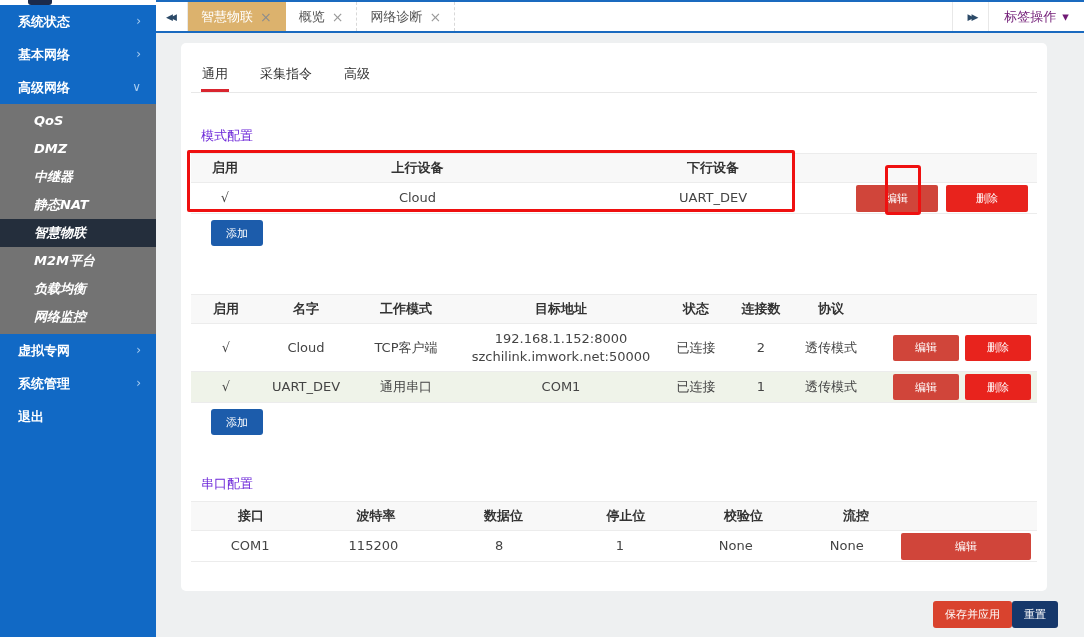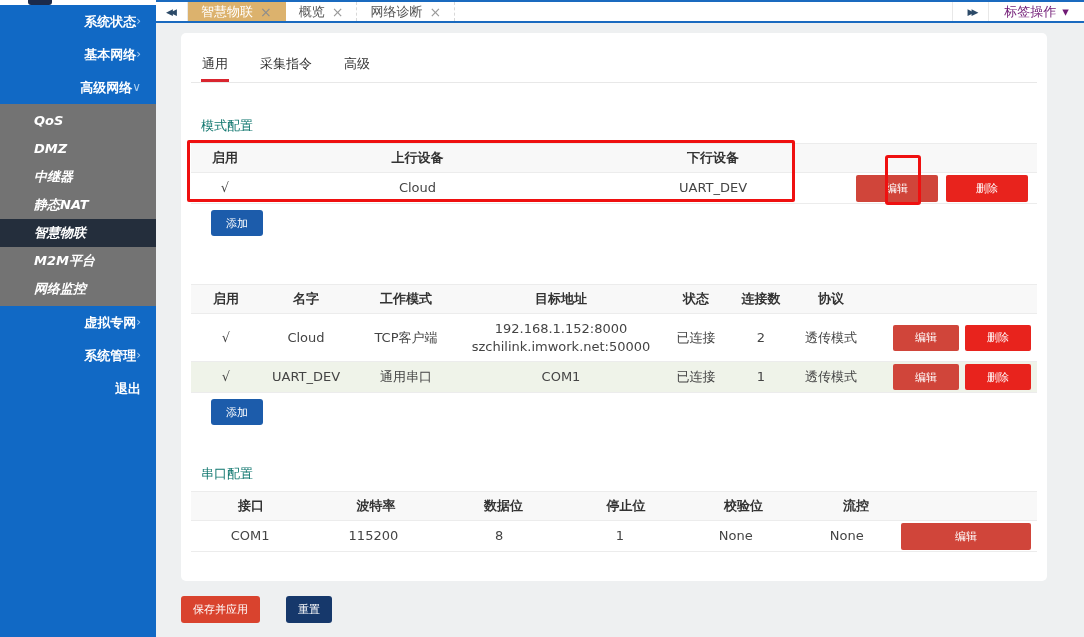"系统状态" .side-item { justify-content: flex-end -> space-between }
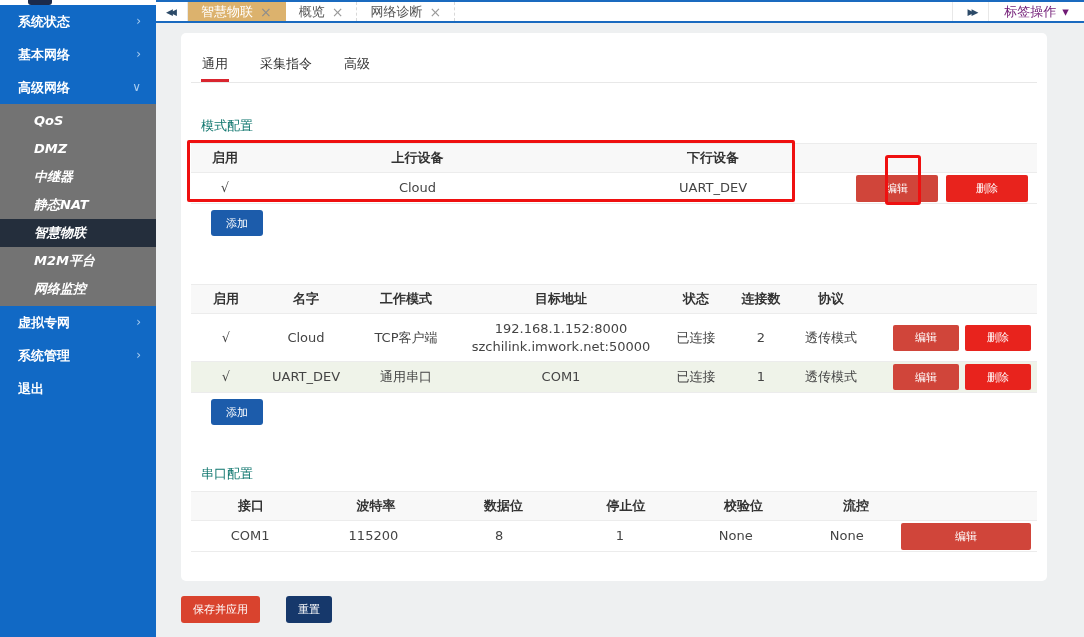"模式配置" .section-title { color: #0f766e -> #6d28d9 }
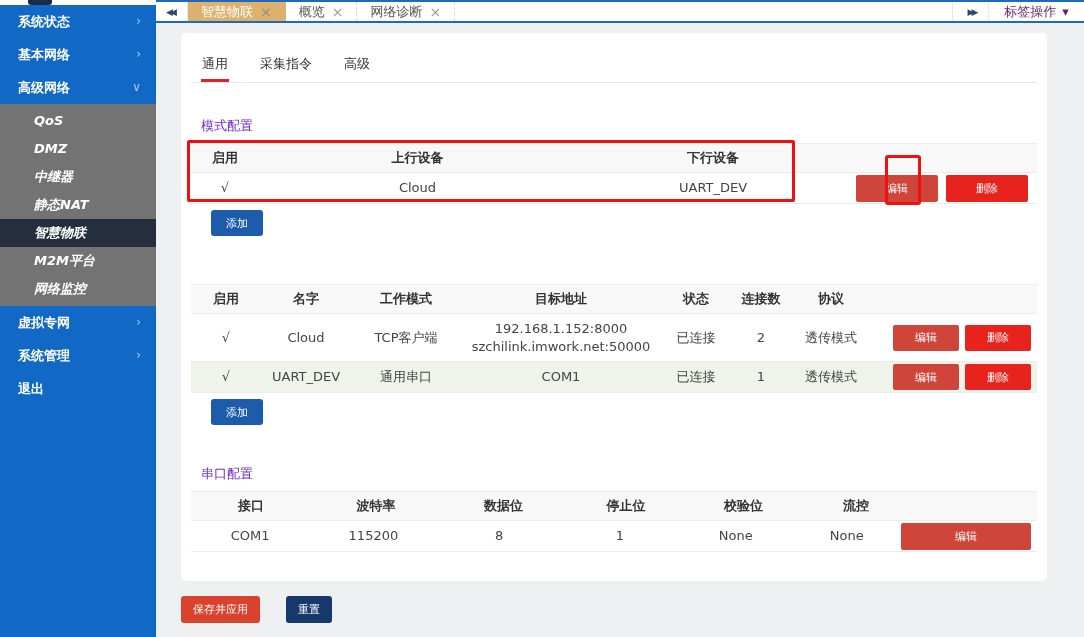"负载均衡" div.sub-item { html: none -> <div>负载均衡</div> }
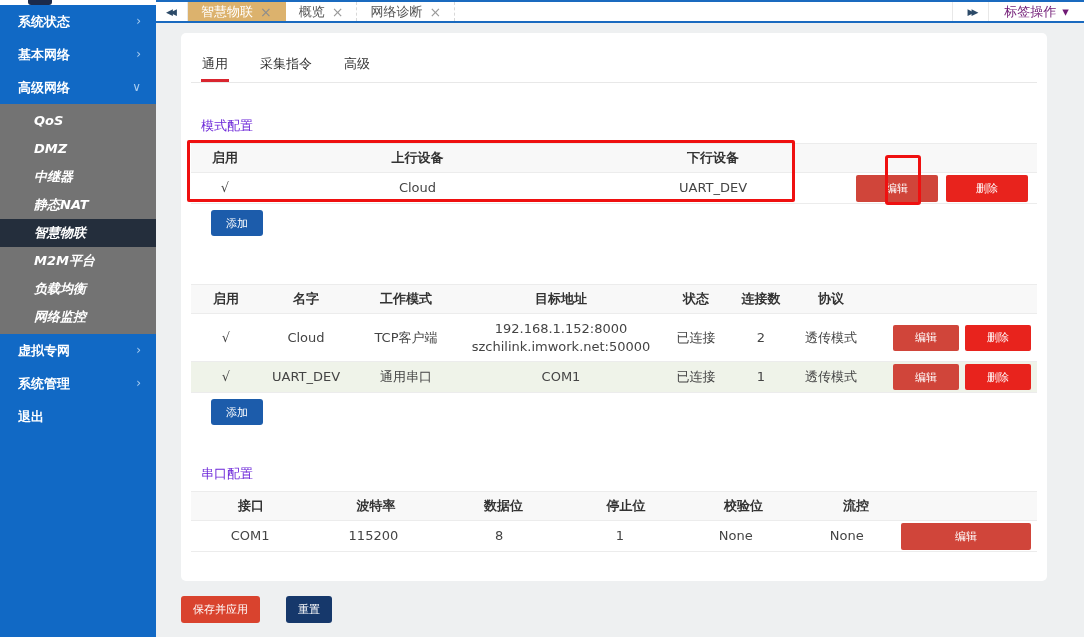"保存并应用" .footer { gap: 26px -> 0; height: 56px -> 46px; justify-content: flex-start -> flex-end }
